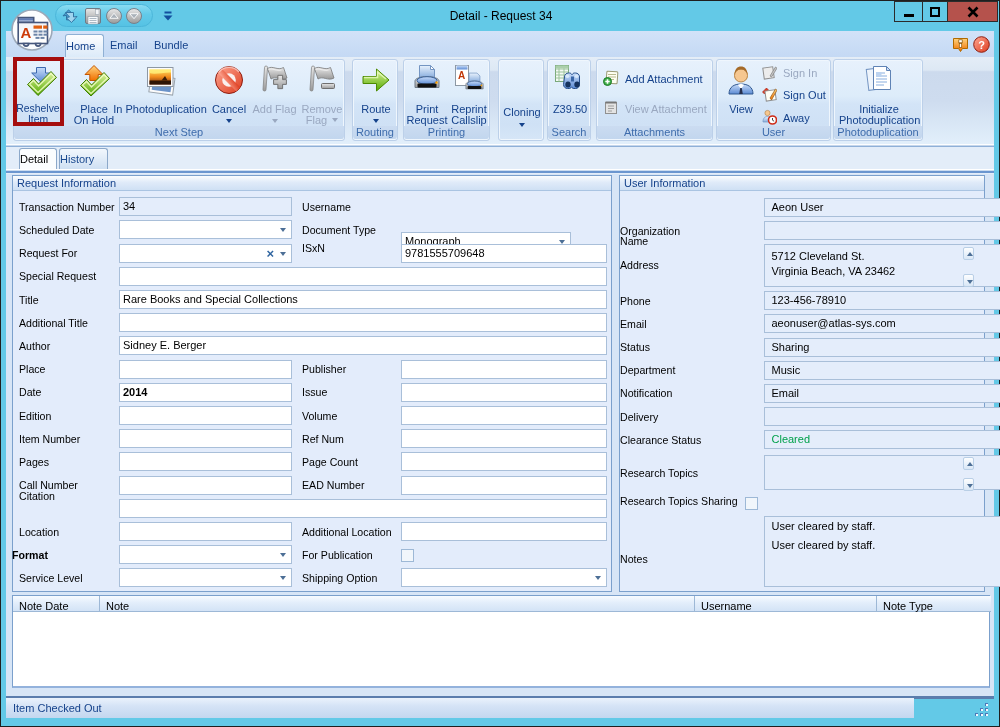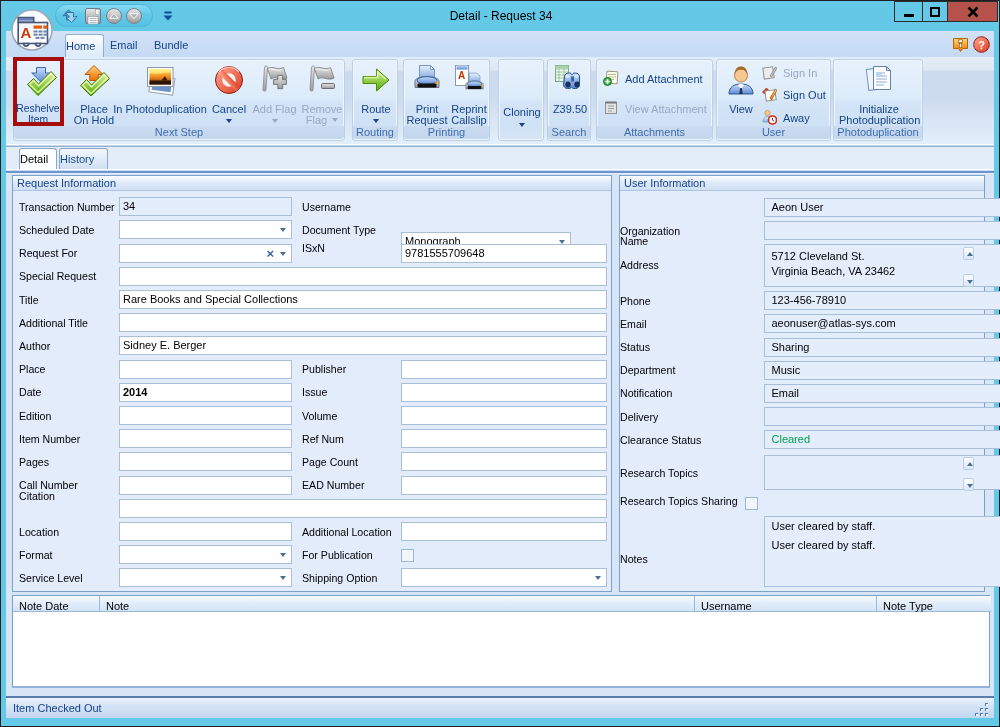"Format" div.flabel { font-weight: none -> bold; left: 13px -> 6px }
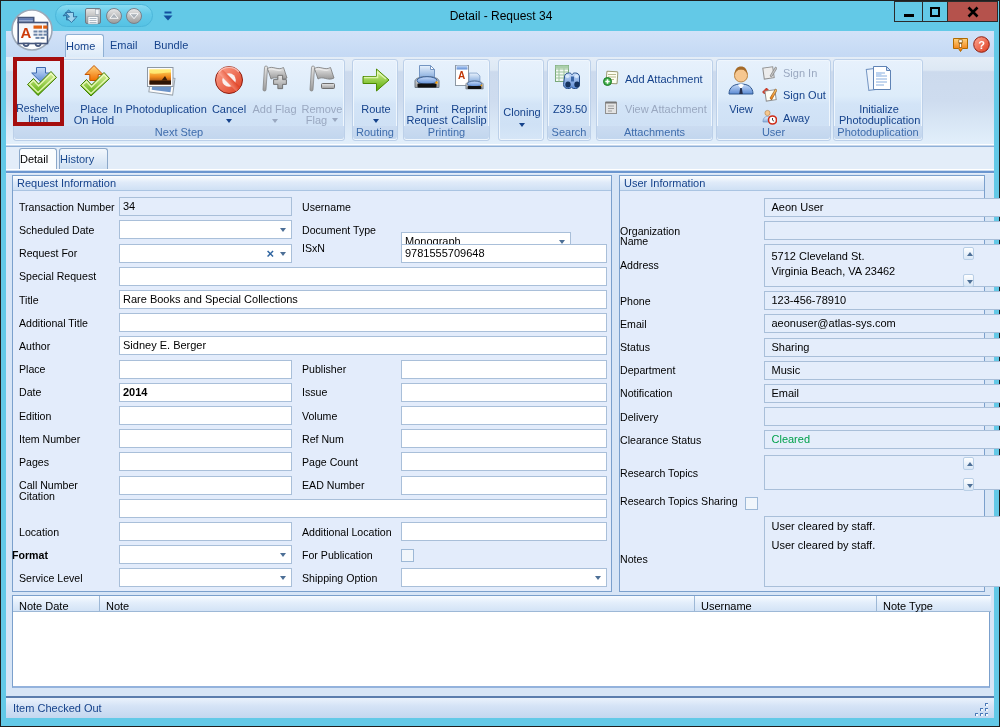"Item Checked Out" #status { width: 988px -> 908px }
